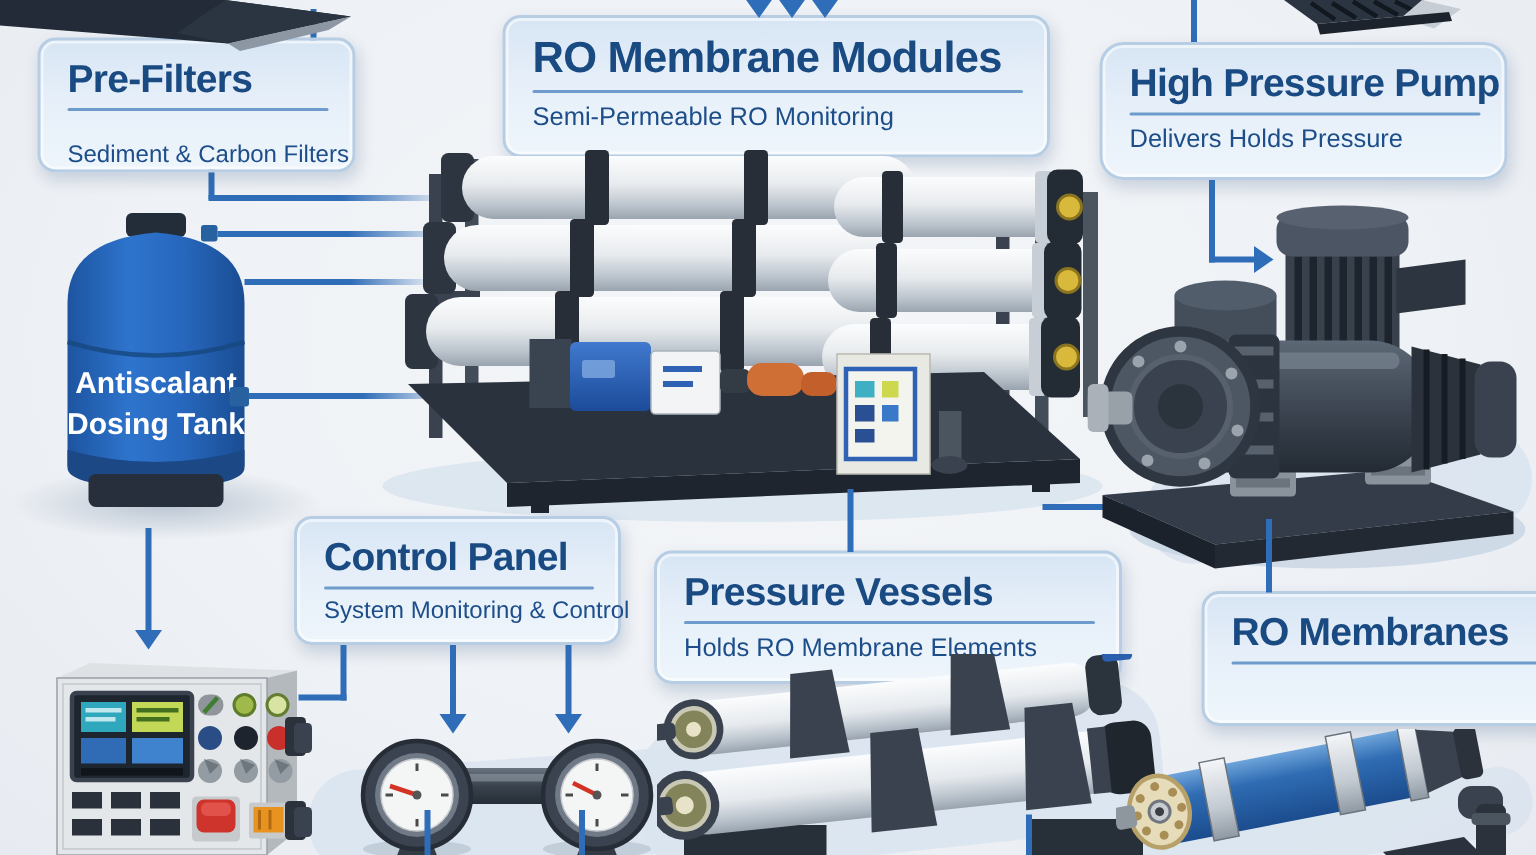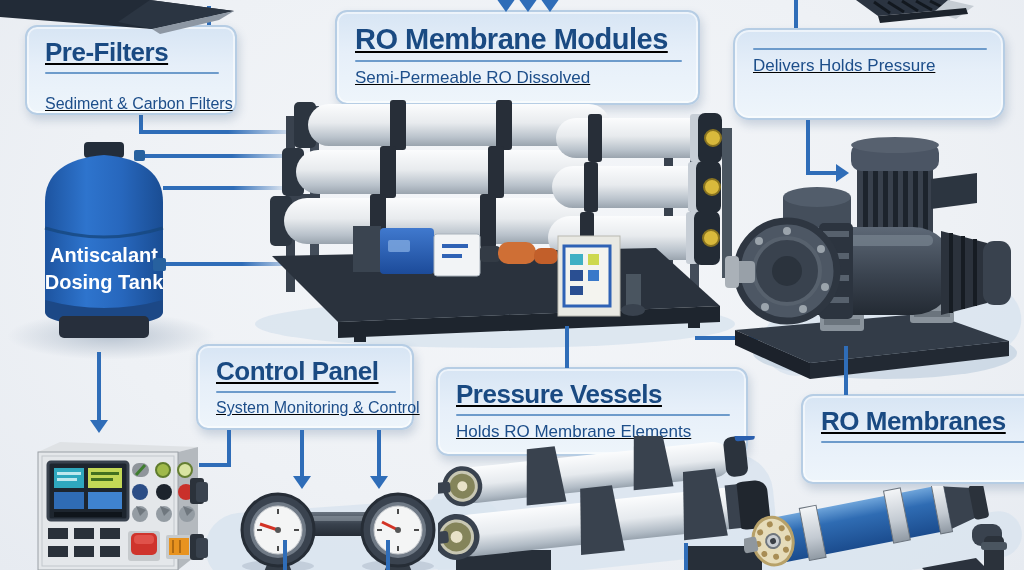"Pre-Filters" .card { text-decoration: underline -> none }
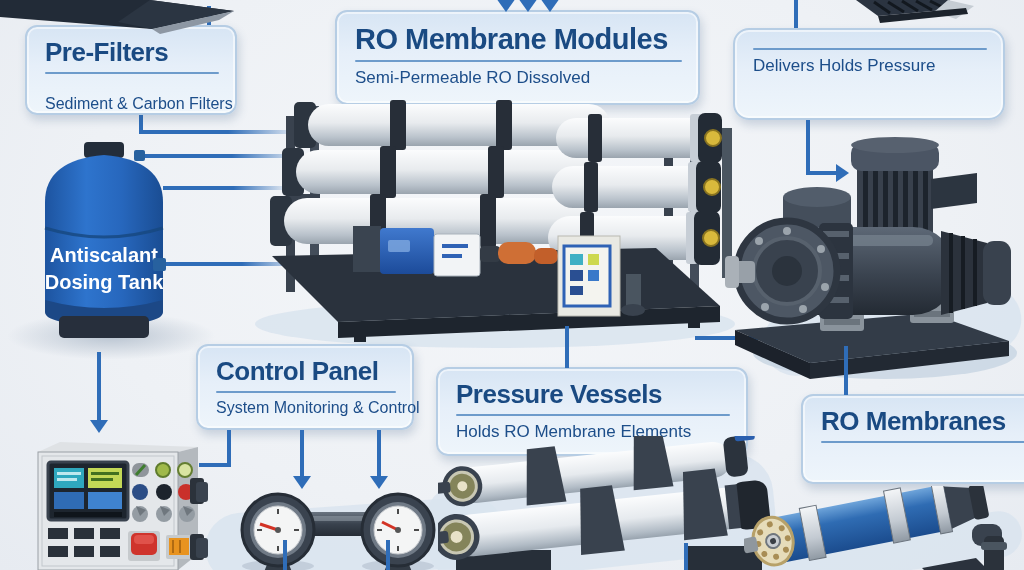"High Pressure Pump" div.card-title { html: none -> <div>High Pressure Pump</div> }
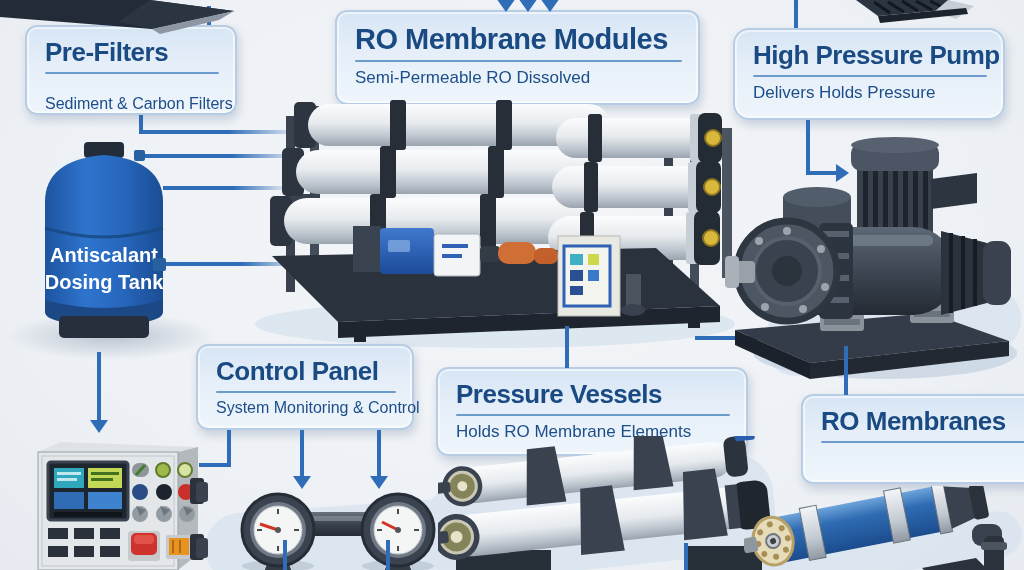"Semi-Permeable RO Dissolved" div.card-subtitle { text: Dissolved -> Monitoring }
